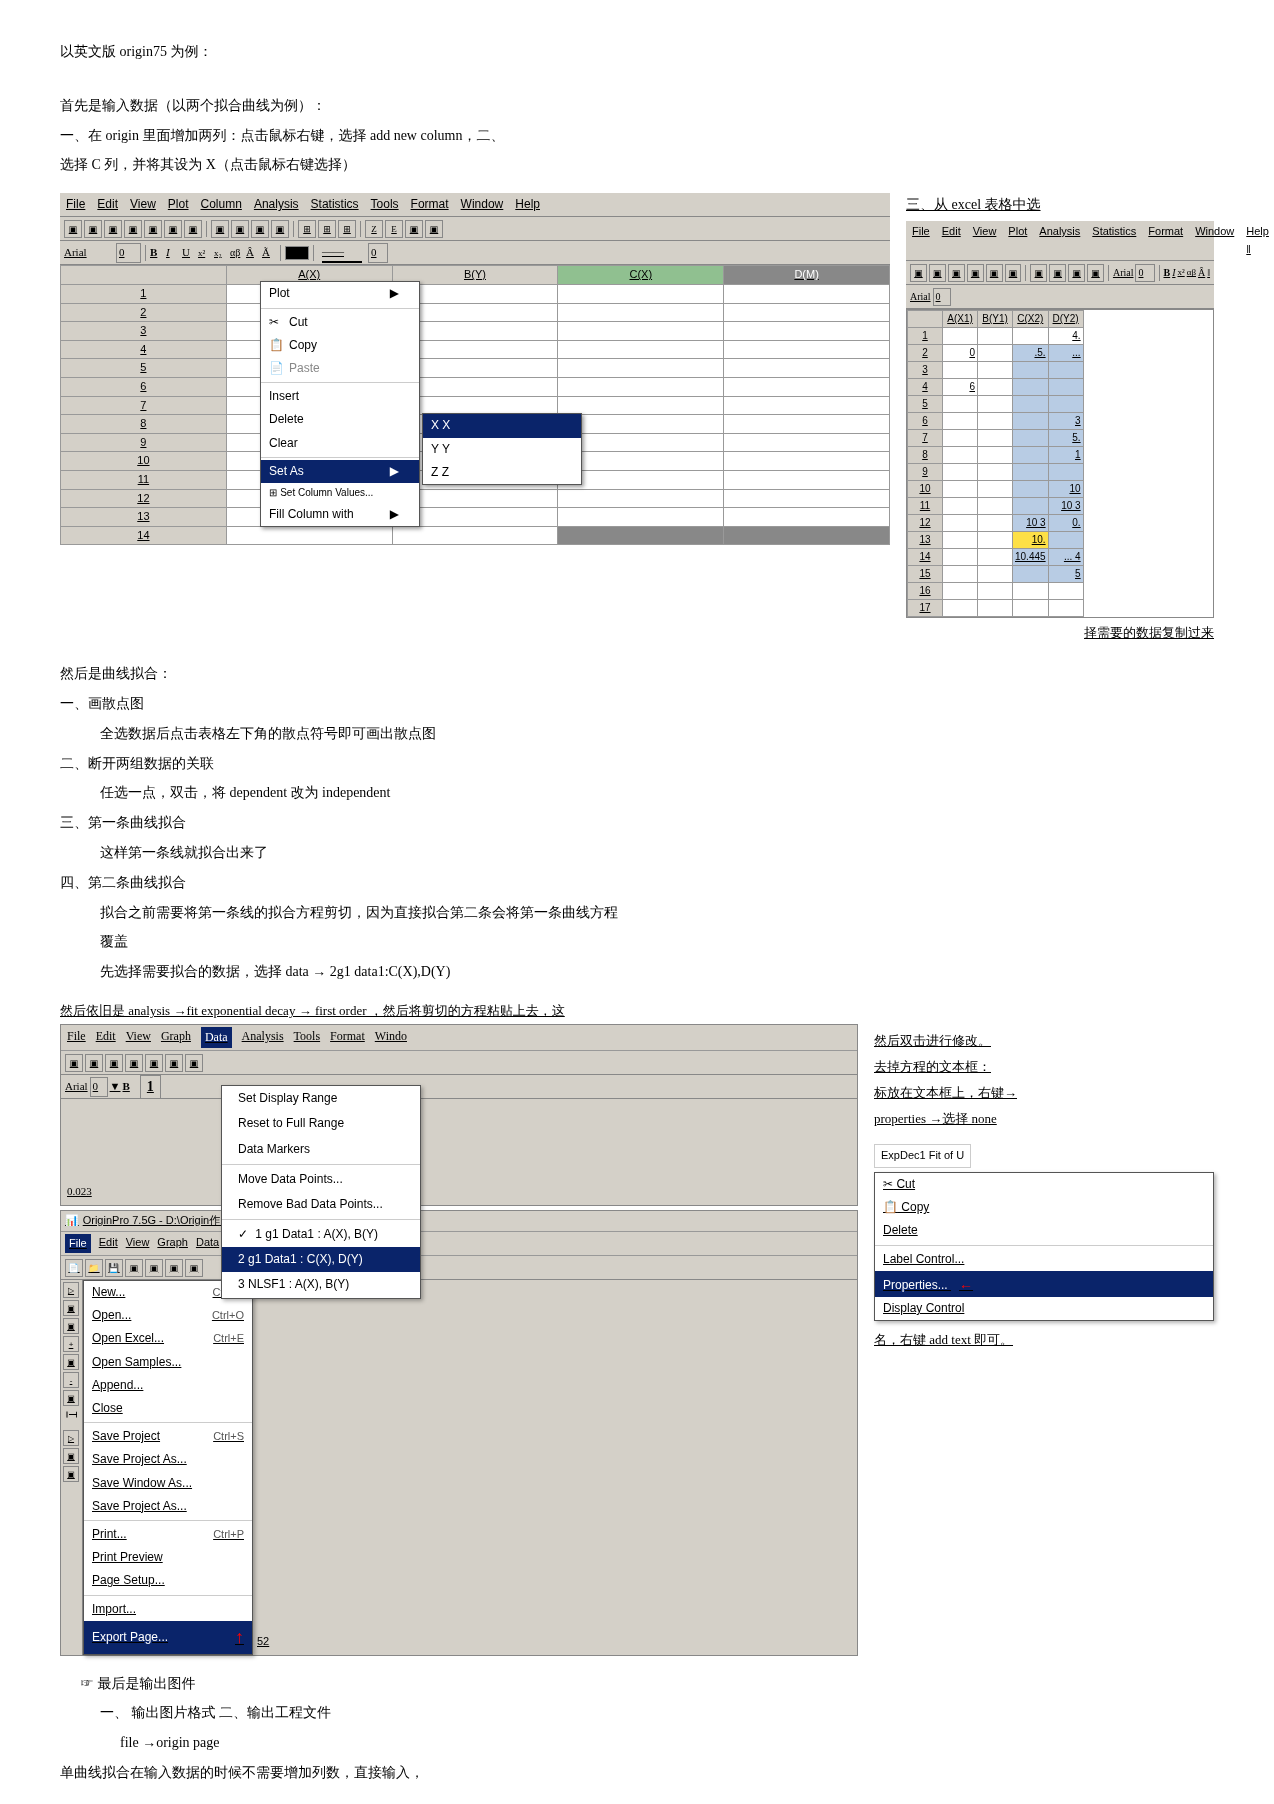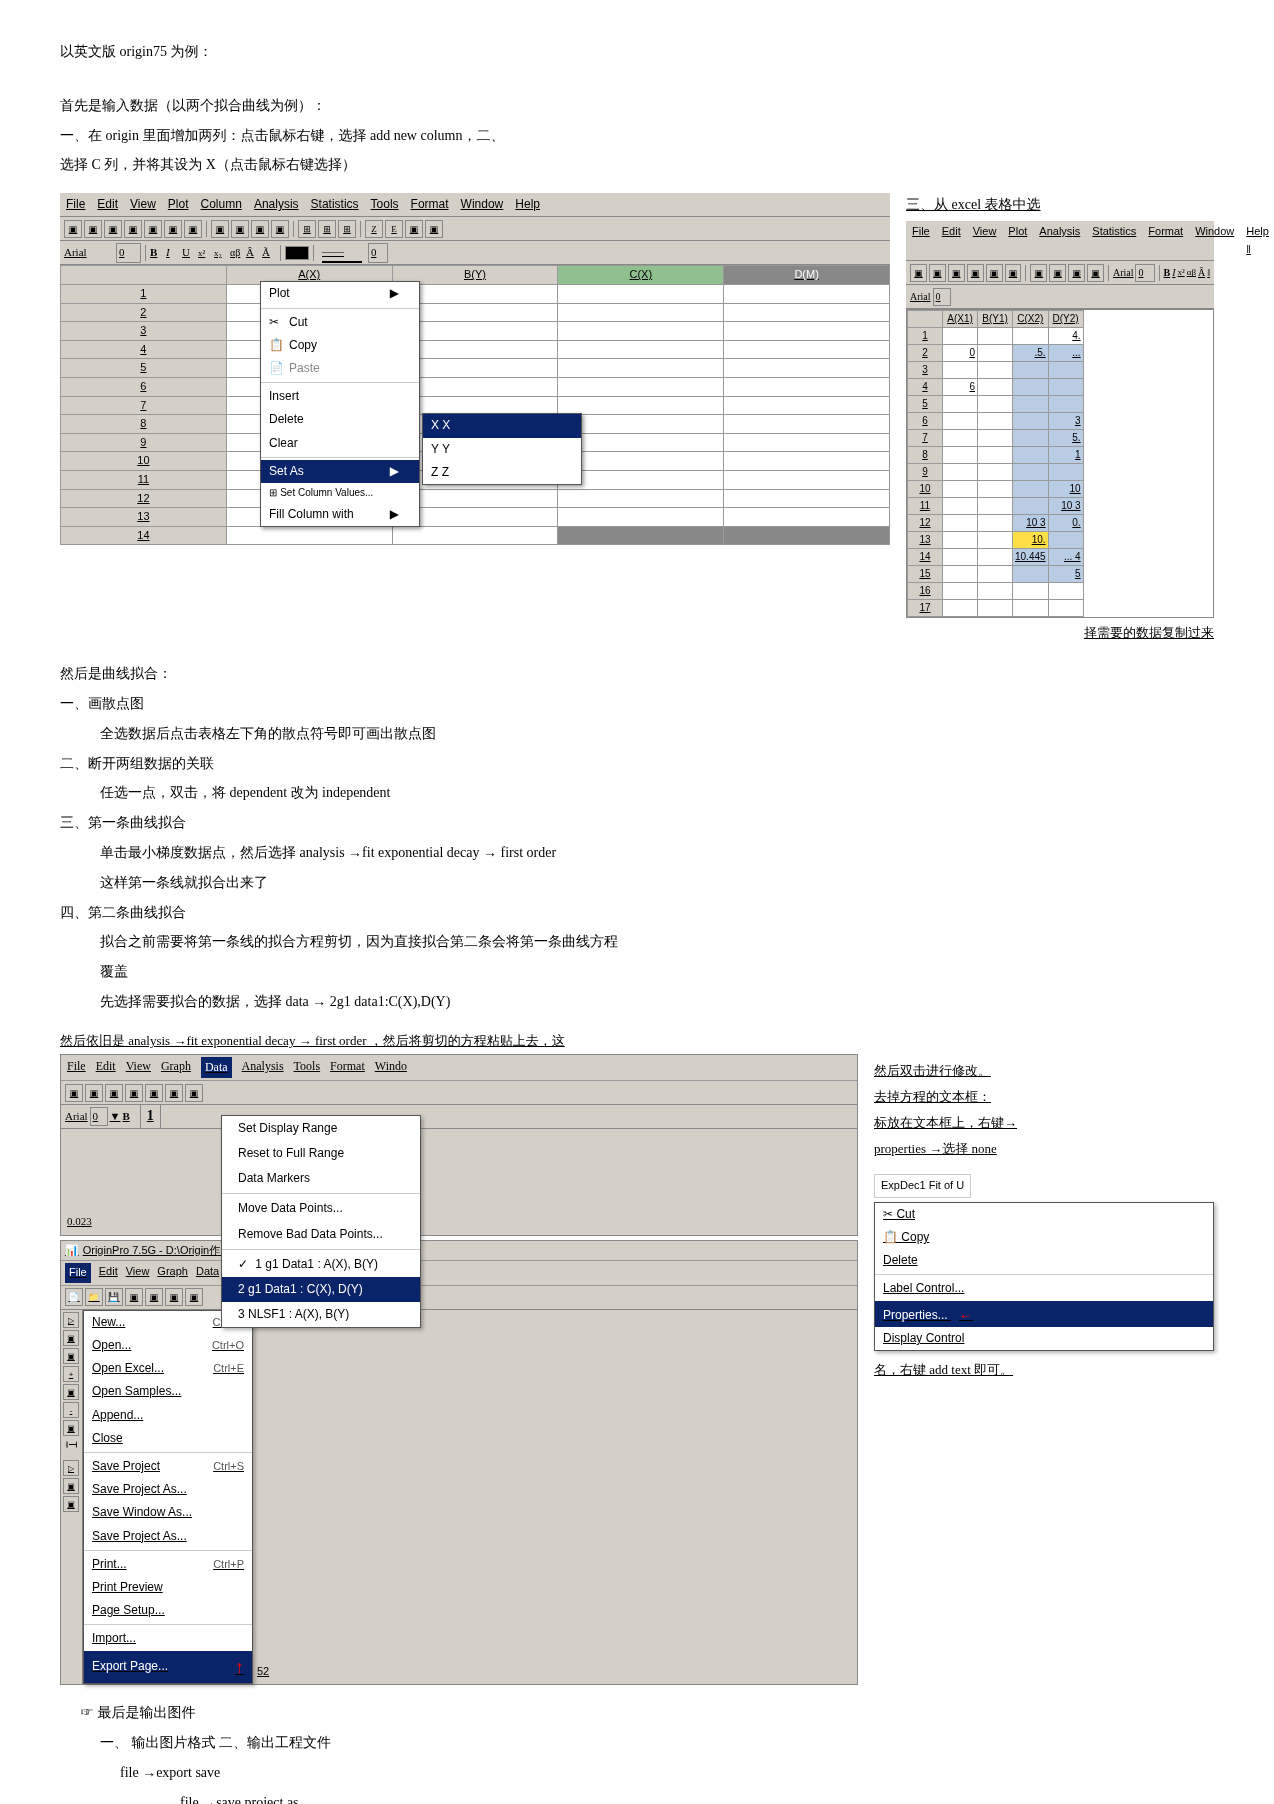"单击最小梯度数据点，然后选择 analysis →fit exponential" p.body-text { html: <p>单击最小梯度数据点，然后选择 analysis →fit exponential decay → first order</p> -> none }
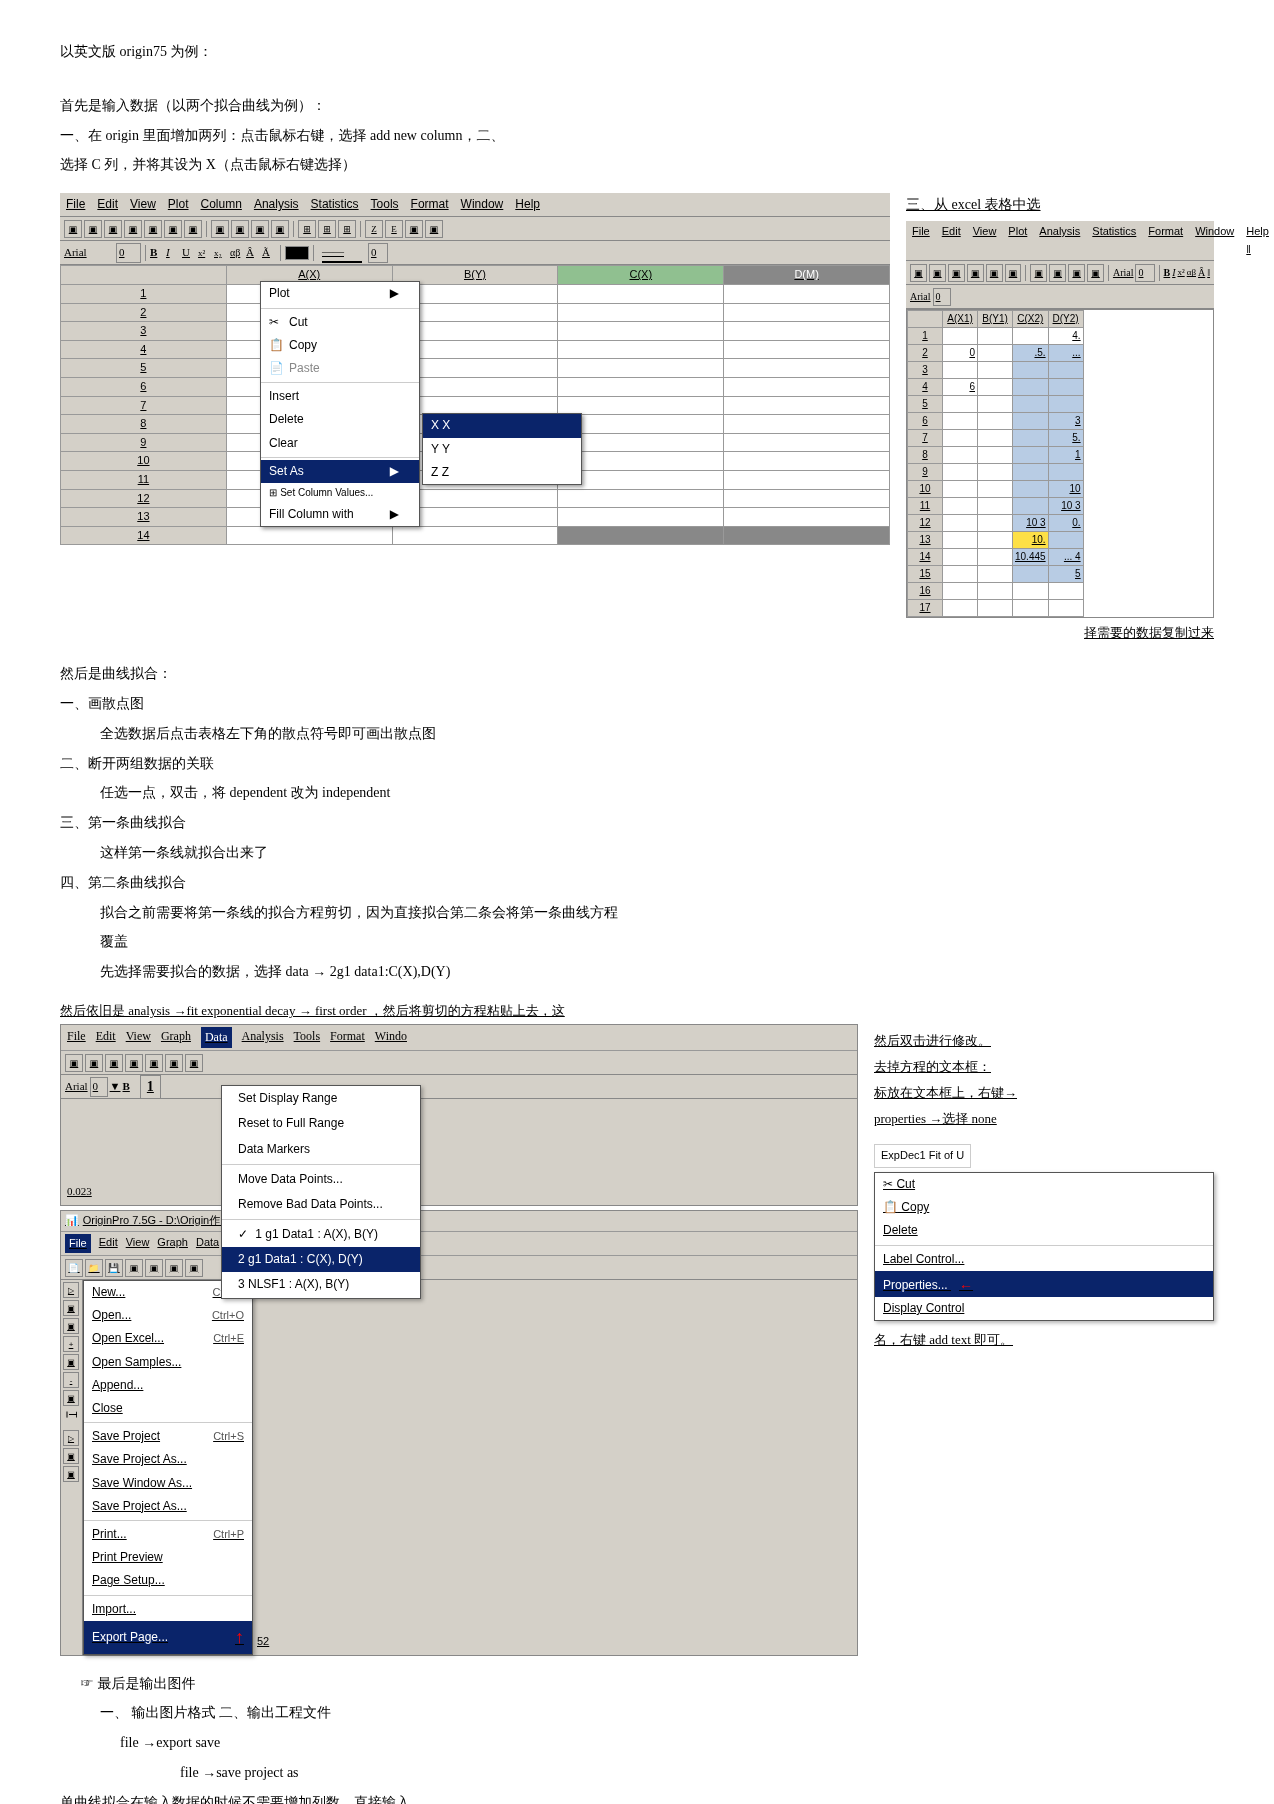"file →export save" span { text: export save -> origin page }
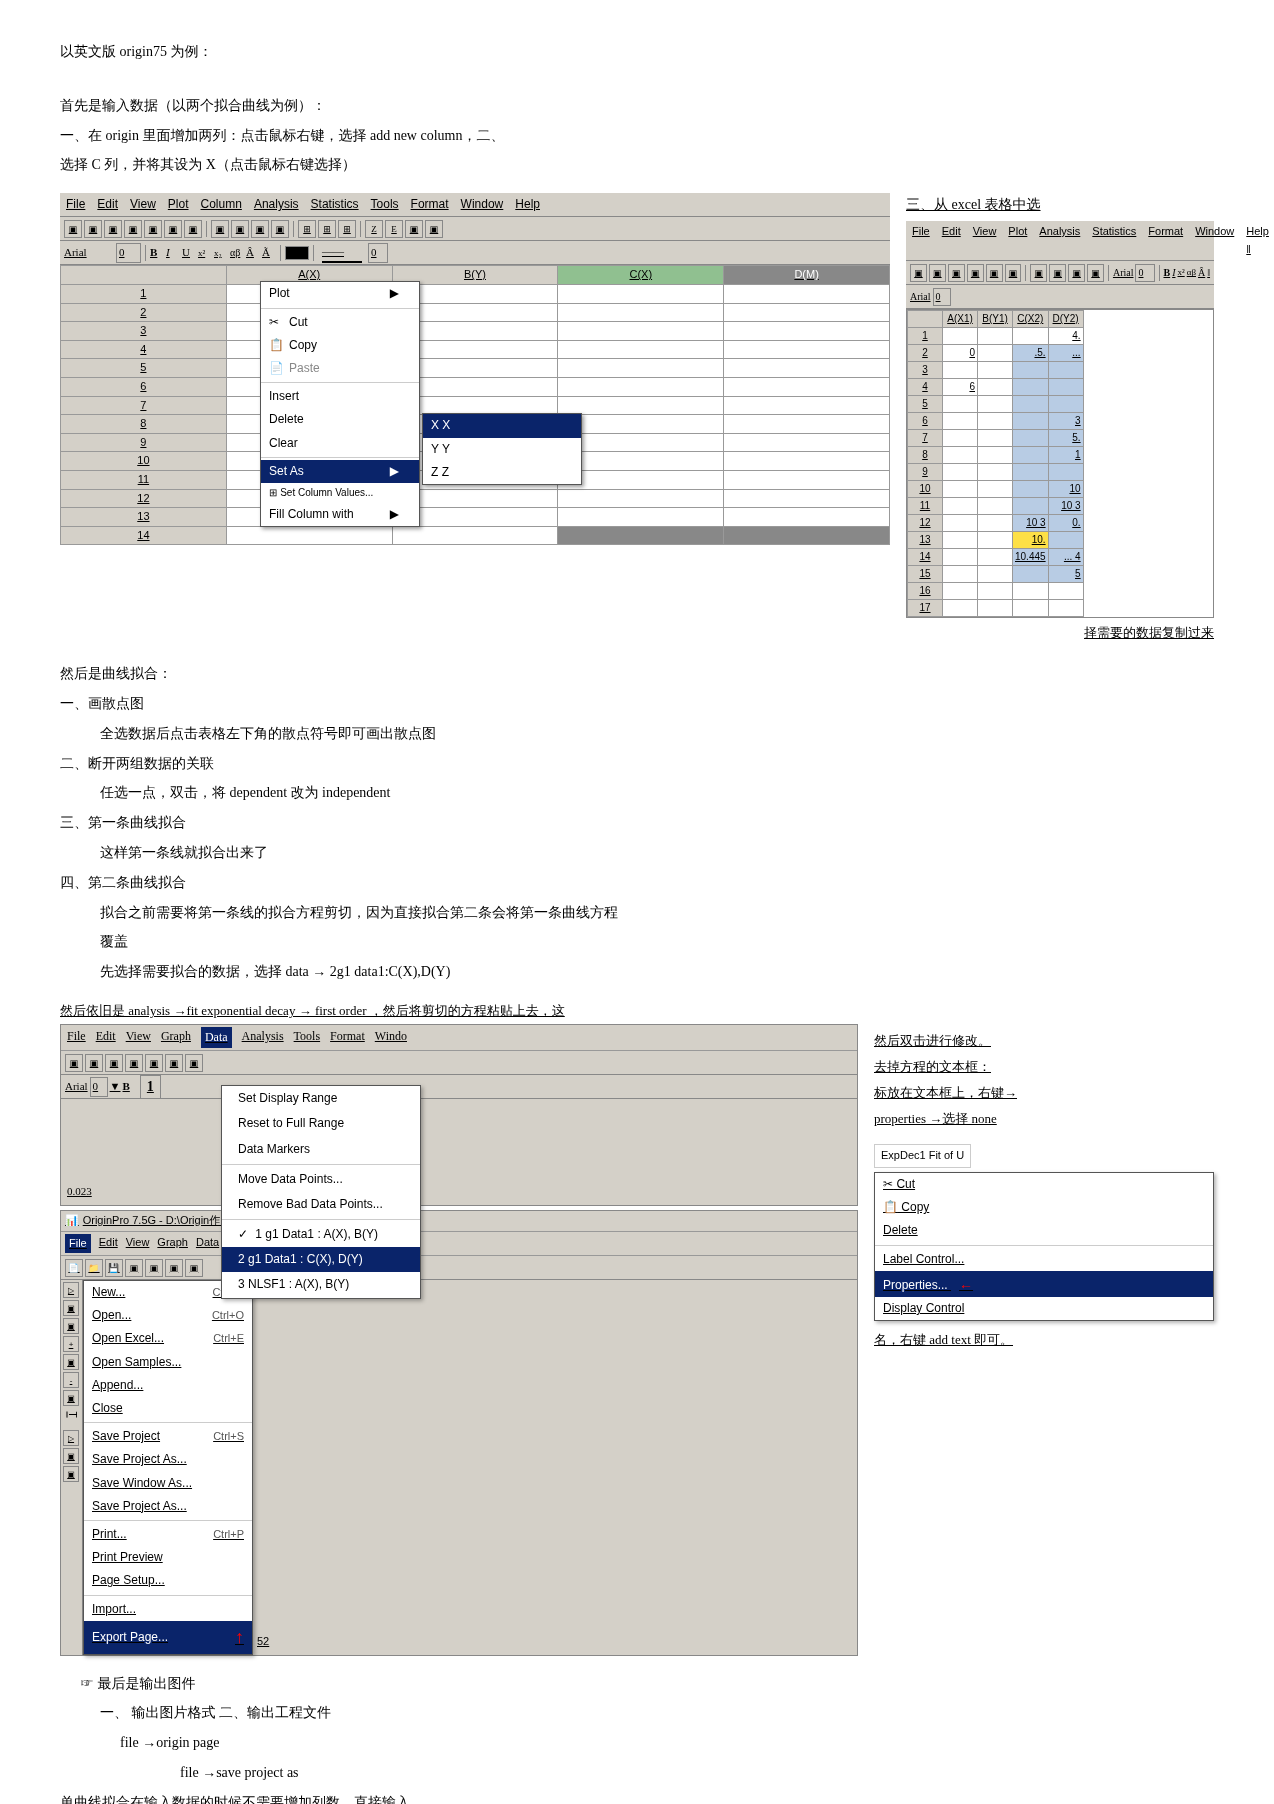"file →save project as" p.body-text { html: <p> <span>file →save project as</span> </p> -> none }
